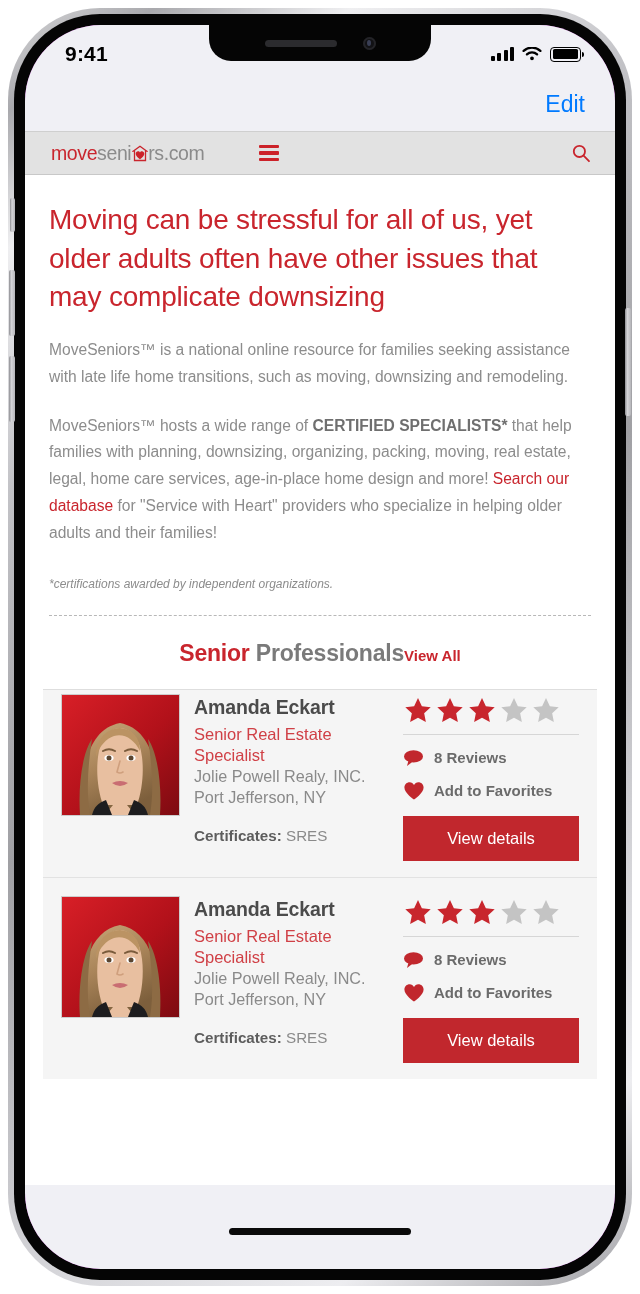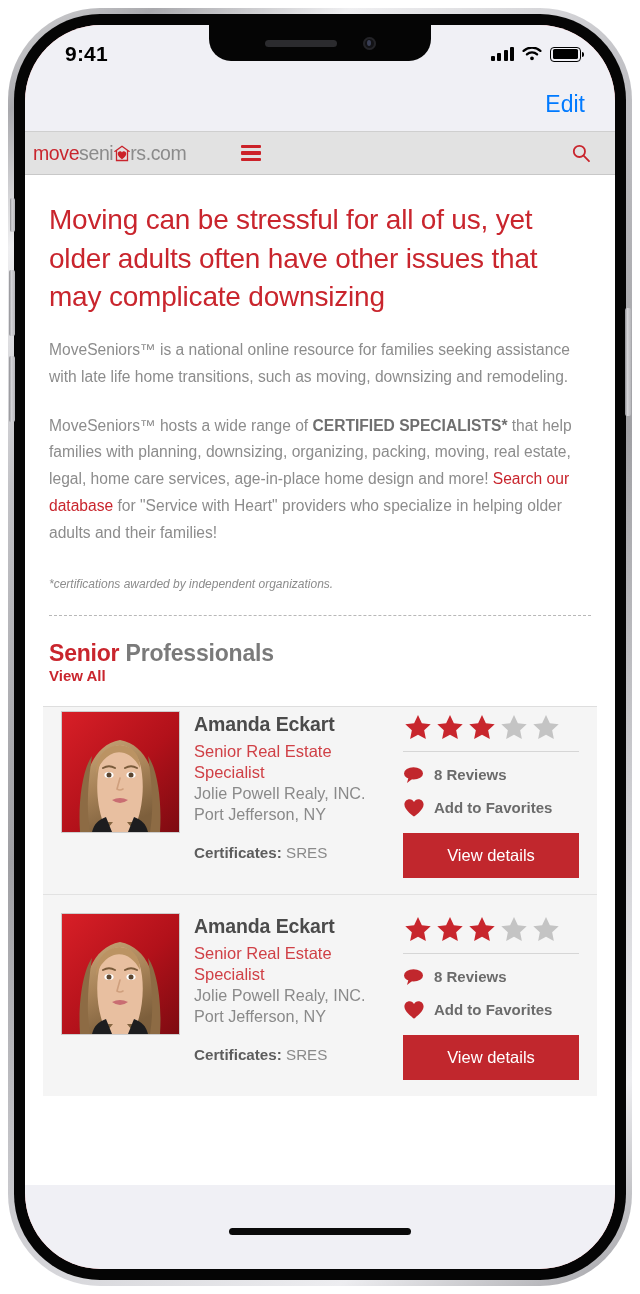"9:41" .screen { background: #fca5a5 -> #a21caf }
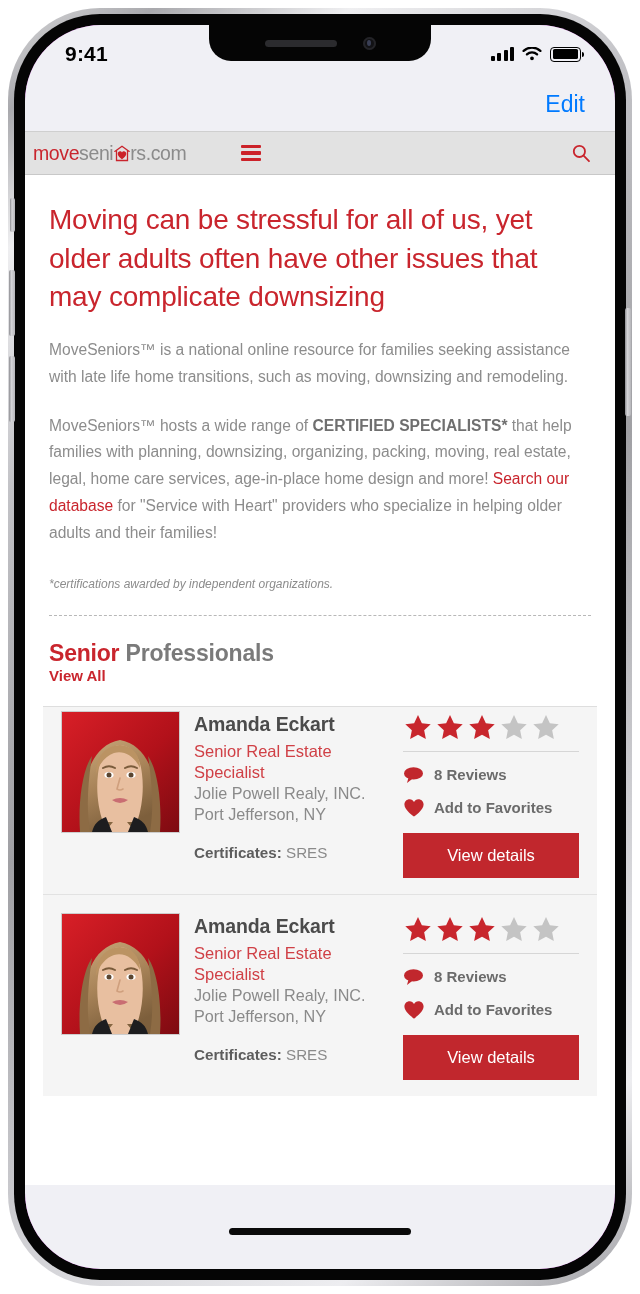"move" .site-header { padding: 0 24px 0 8px -> 0 24px 0 26px }
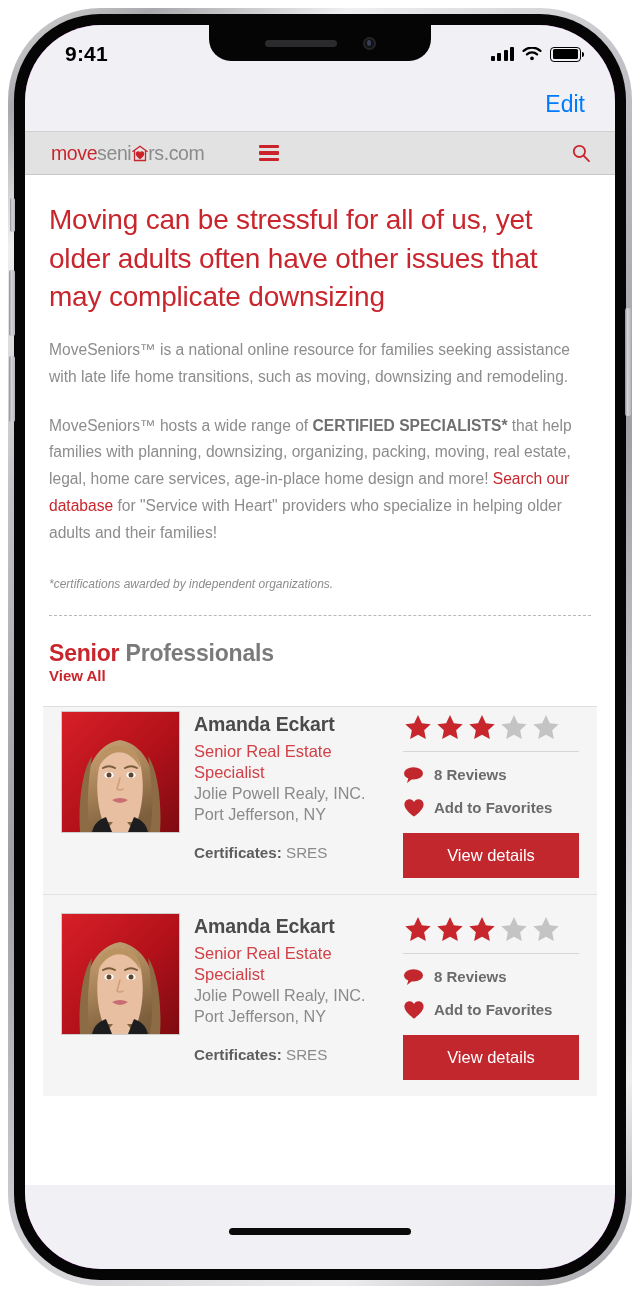"Senior Professionals" .section-head { flex-direction: column -> none; justify-content: flex-end -> center }
